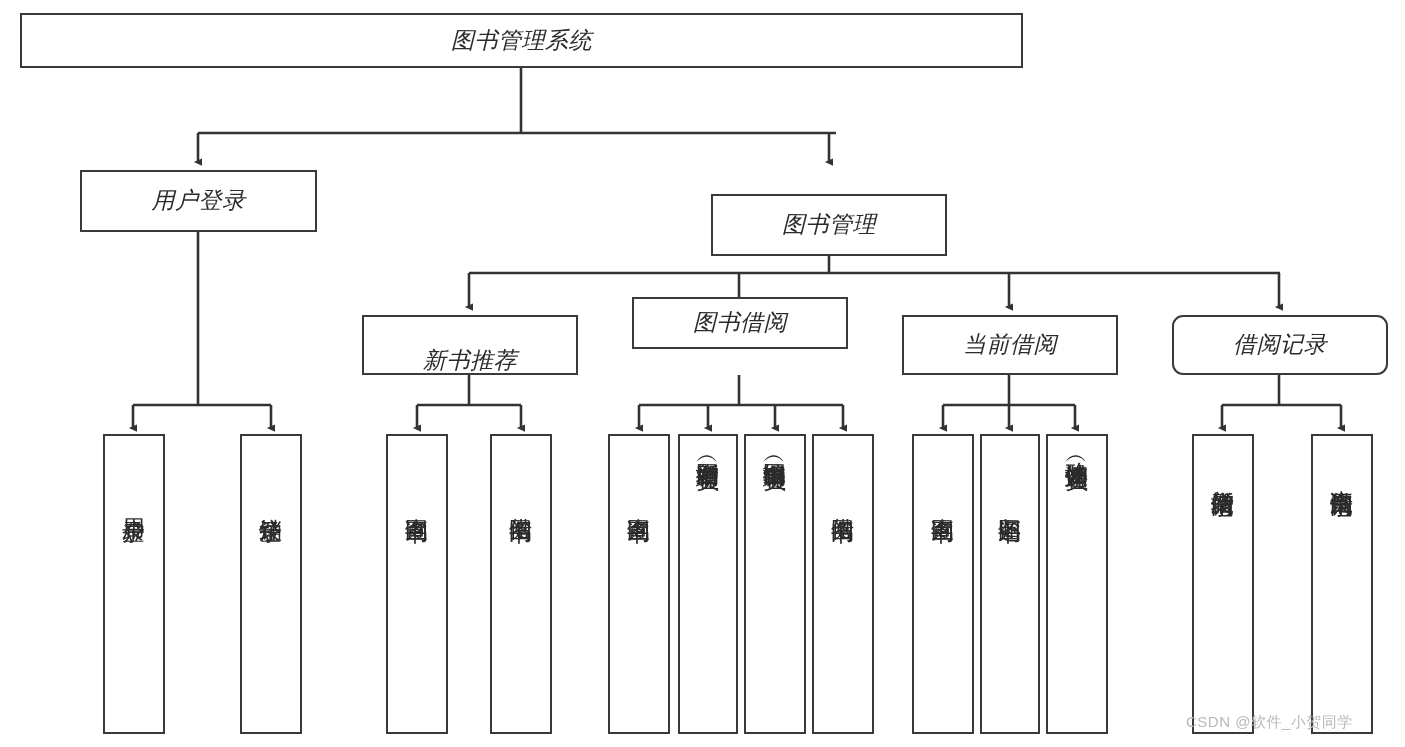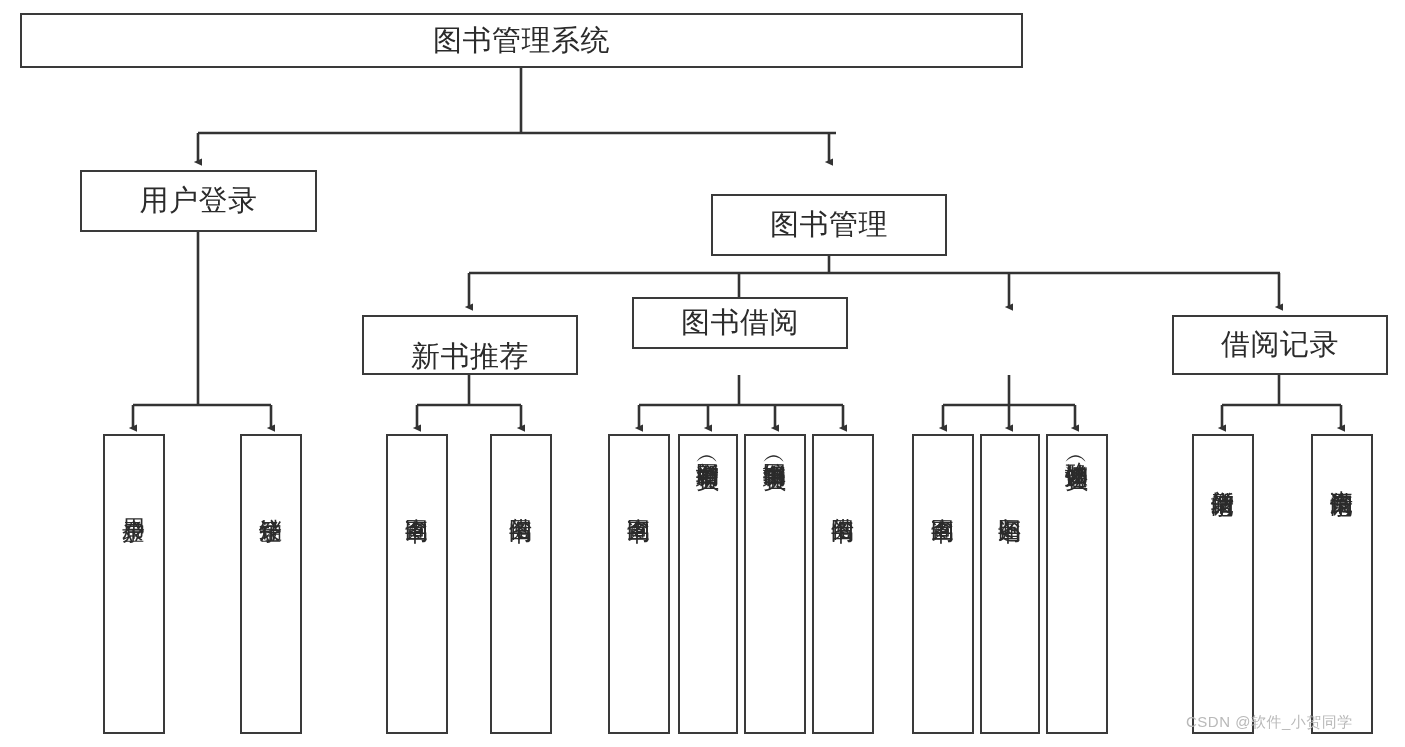"图书管理系统" .node-box.horizontal .node-label { font-size: 29px -> 23px; font-style: none -> italic }
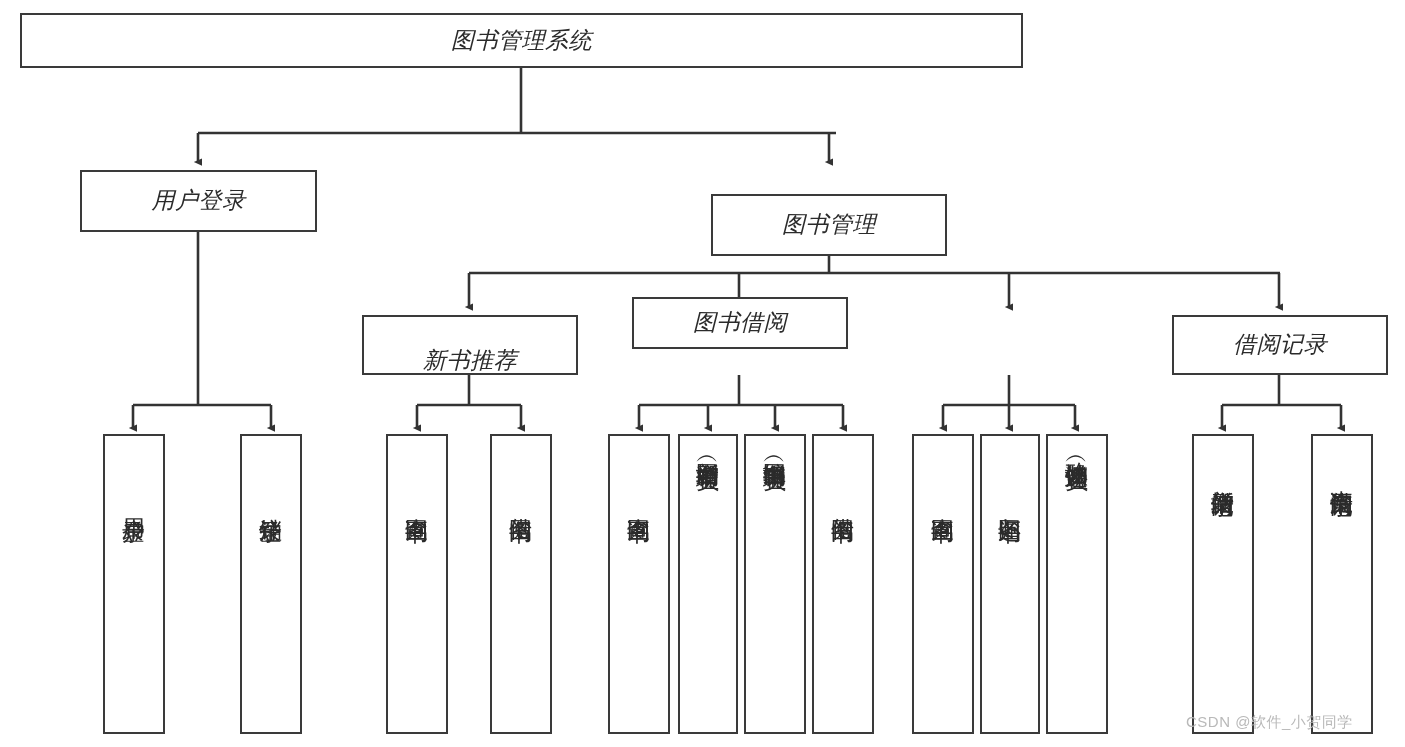"当前借阅" div.node-box { html: none -> <div> <span>当前借阅</span> </div> }
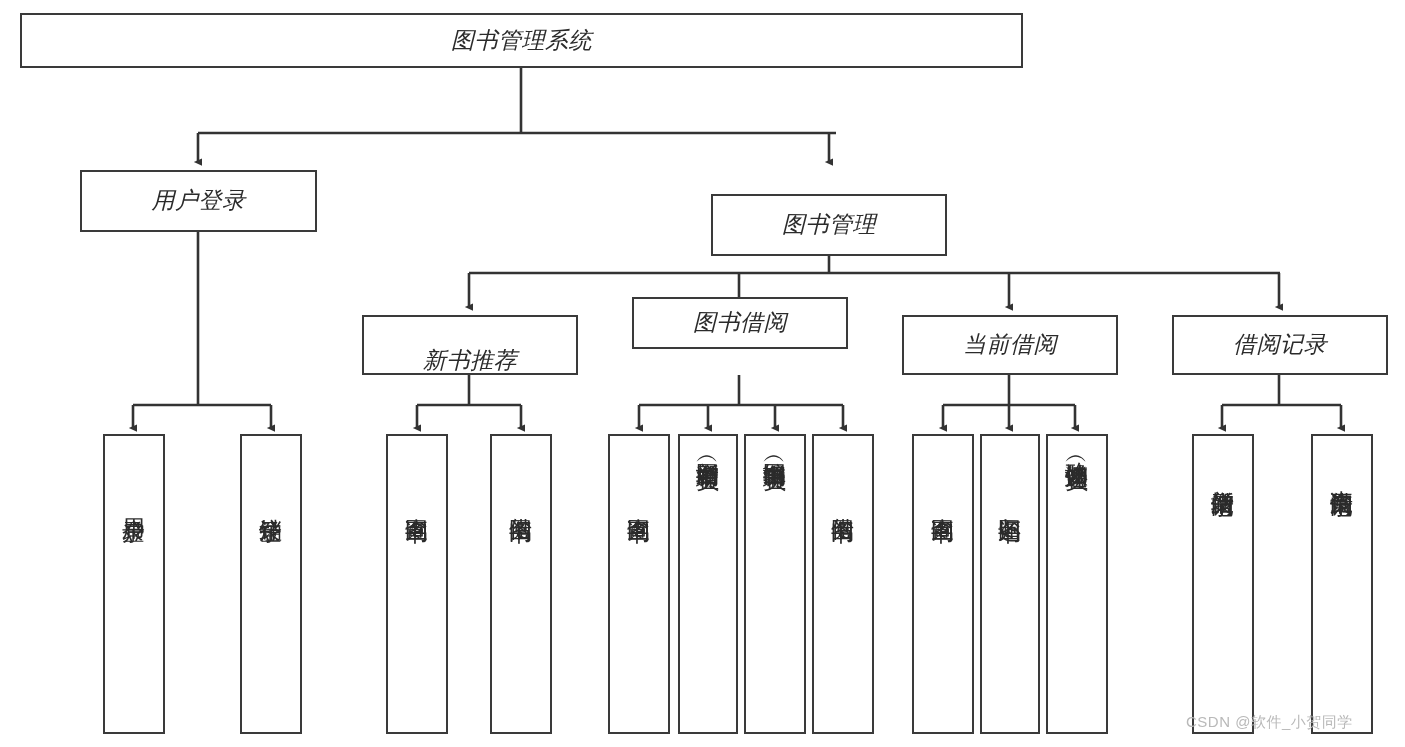"借阅记录" div.node-box { border-radius: none -> 11px }
